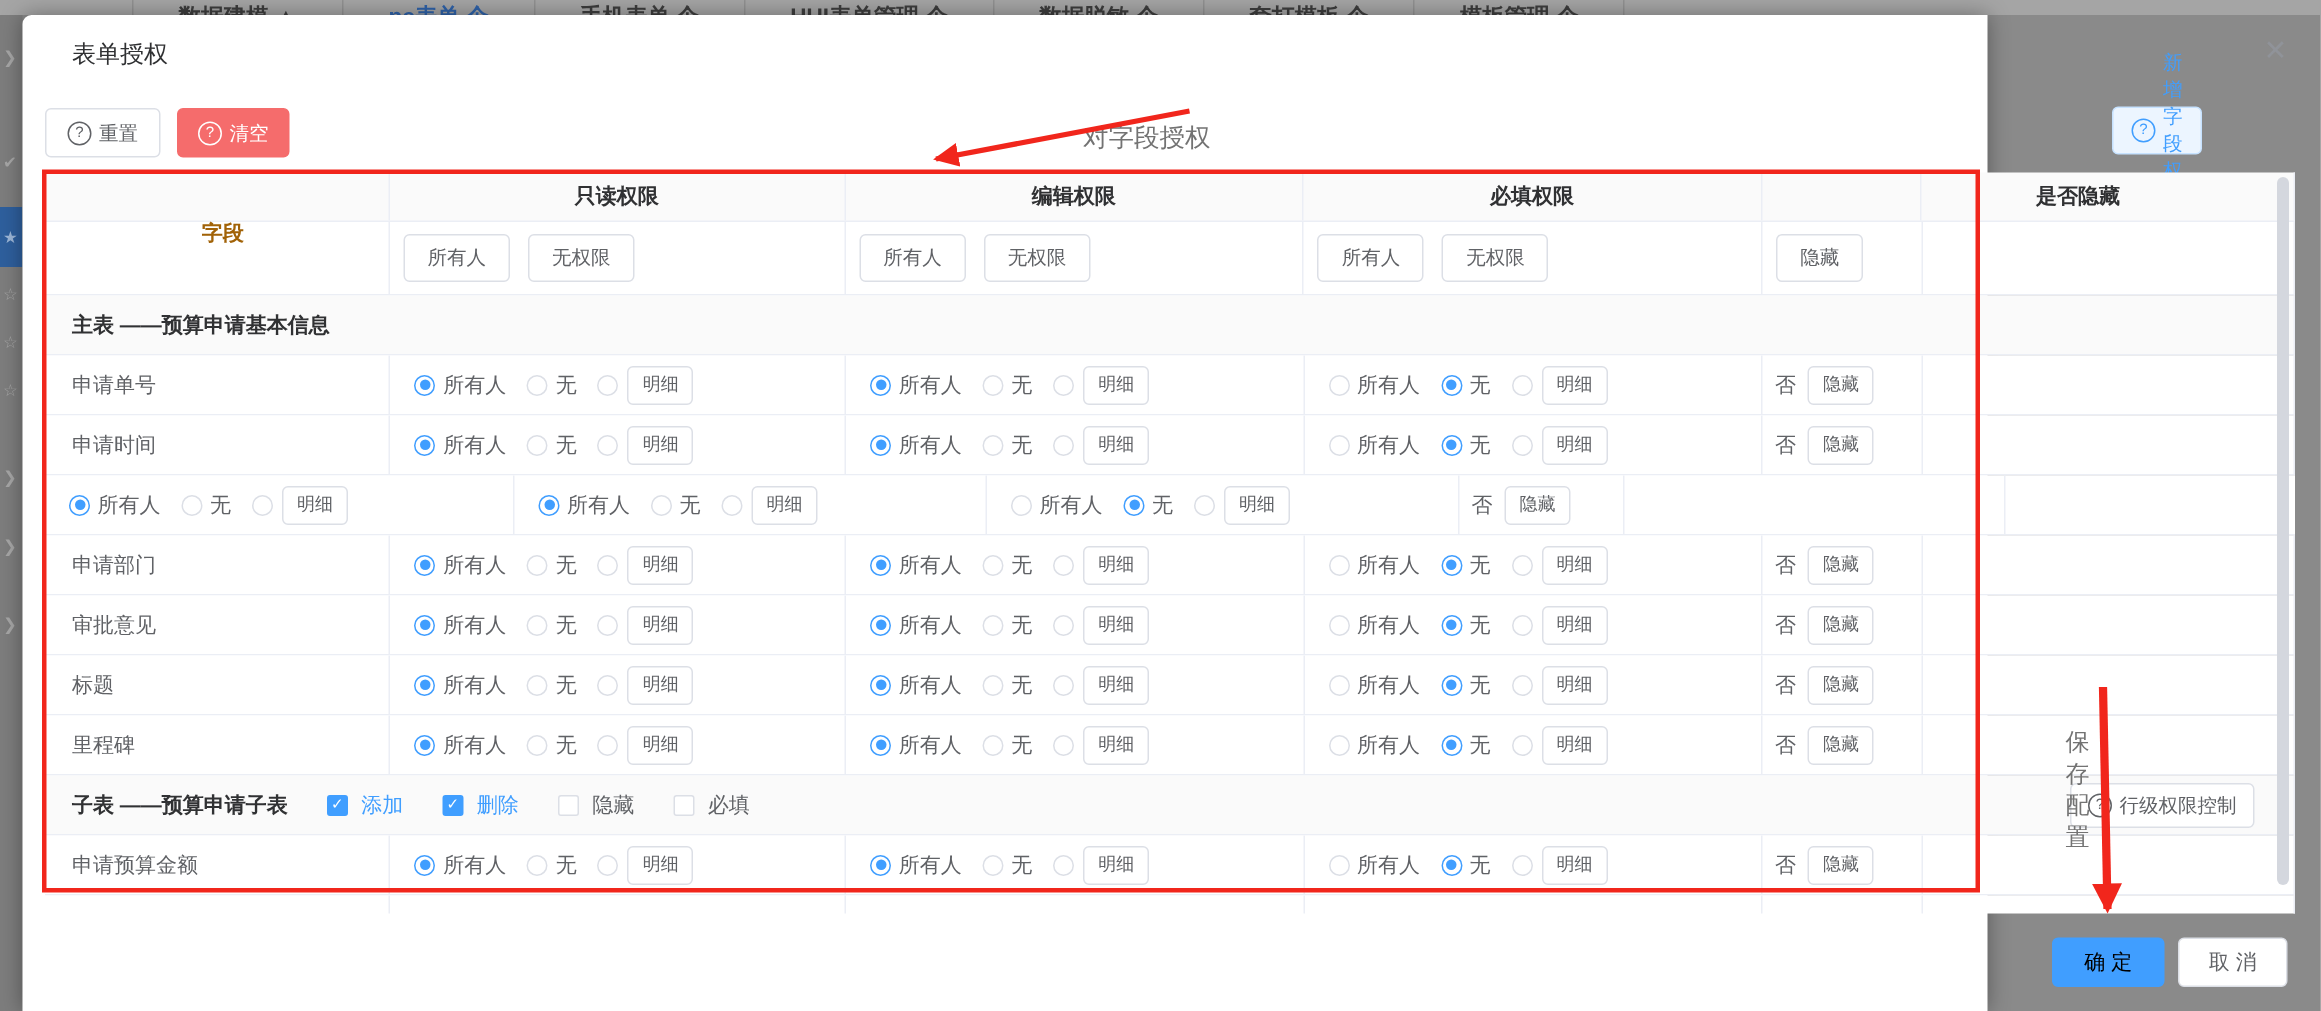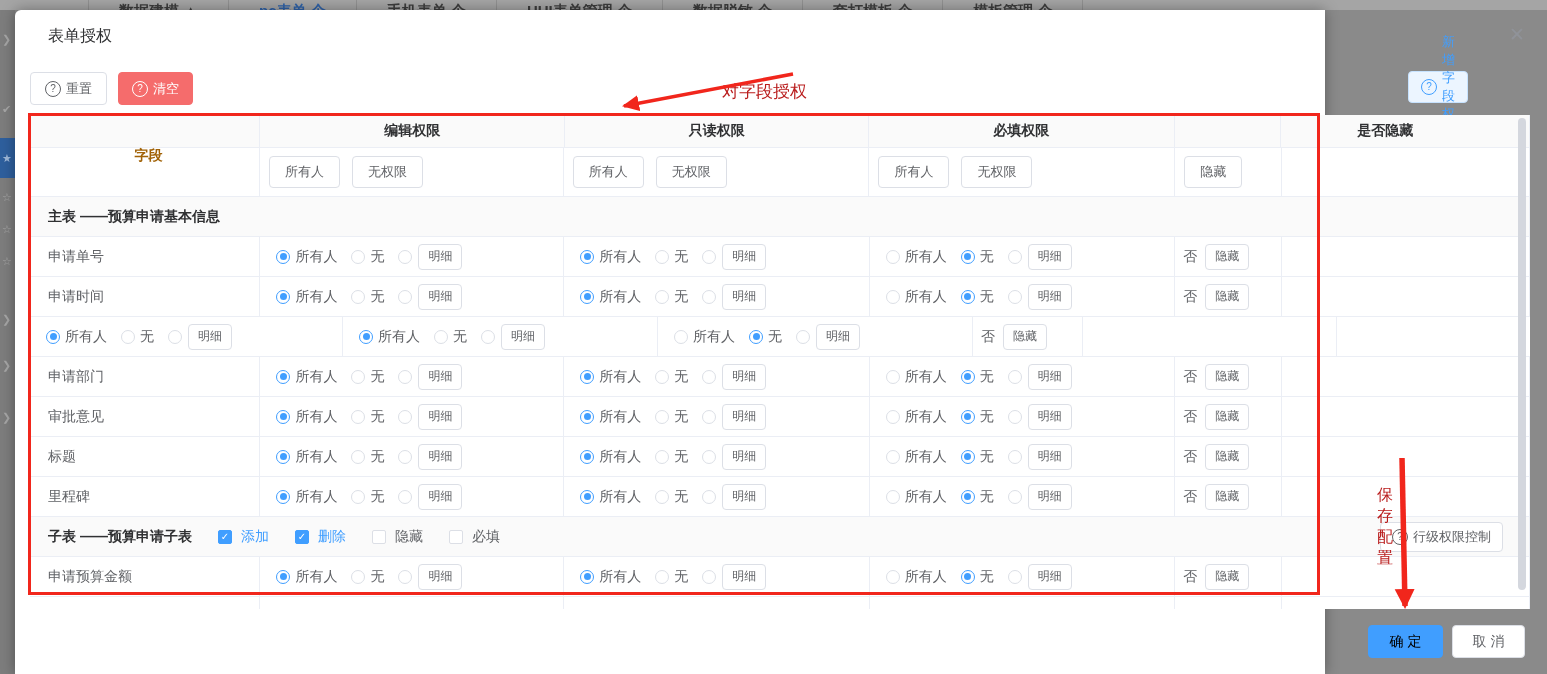"对字段授权" .ann { color: #b91c1c -> #737373 }
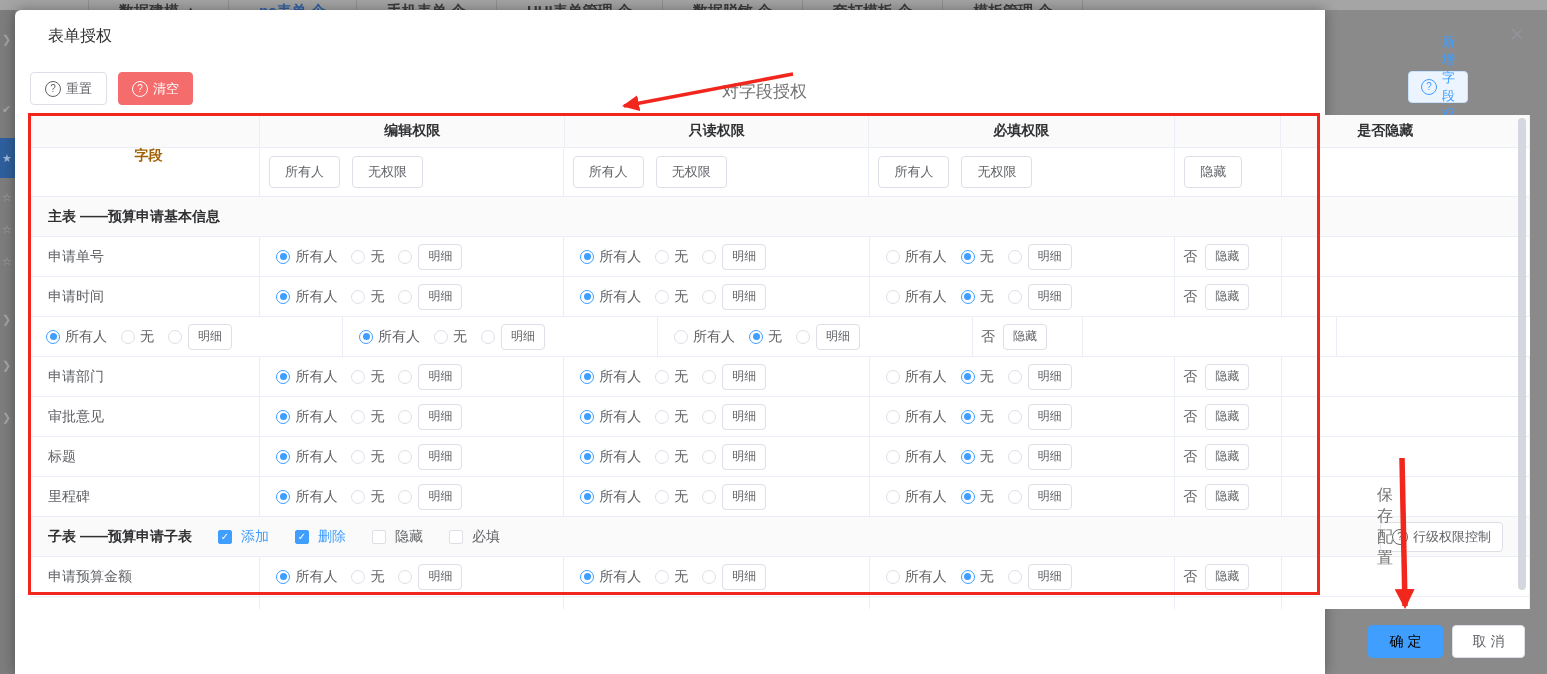"编辑权限" div.cell { order: before "只读权限" -> after "只读权限" }
